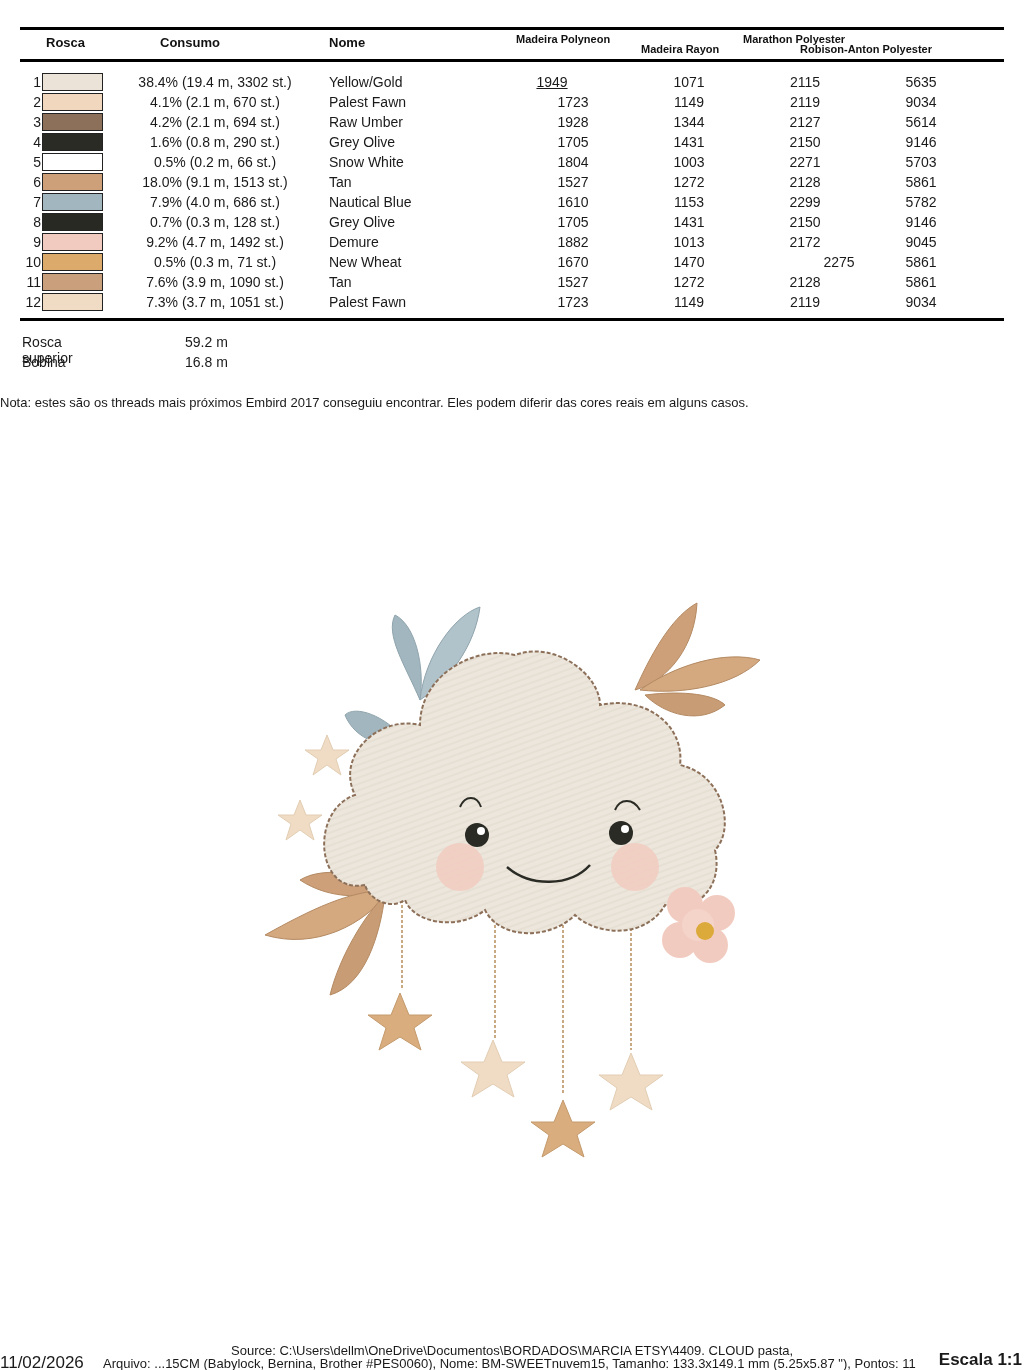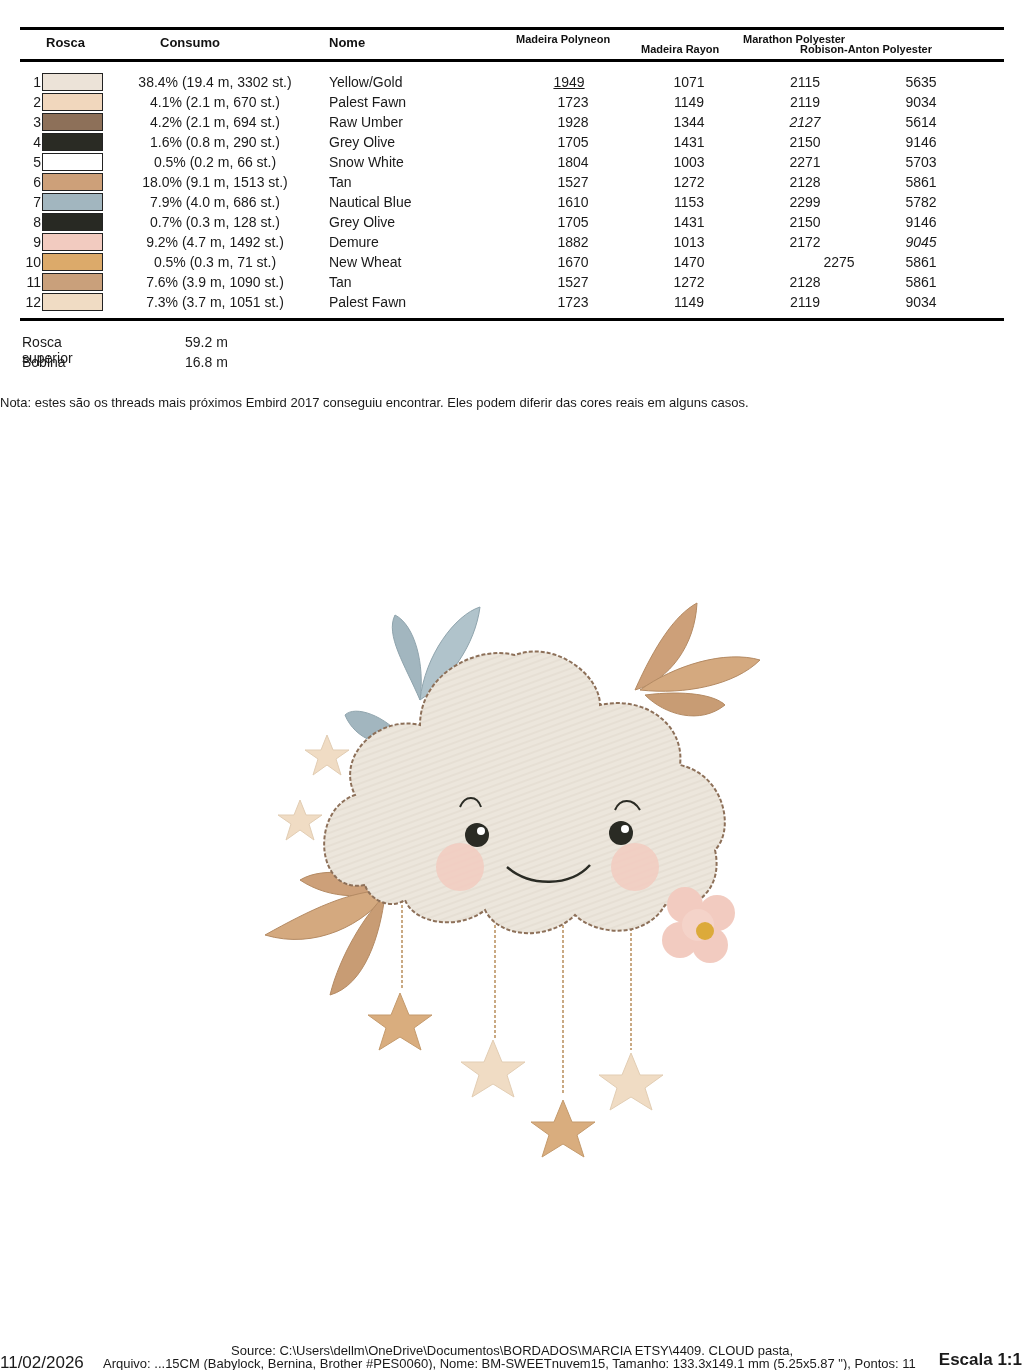"1949" div.num { left: 529px -> 512px }
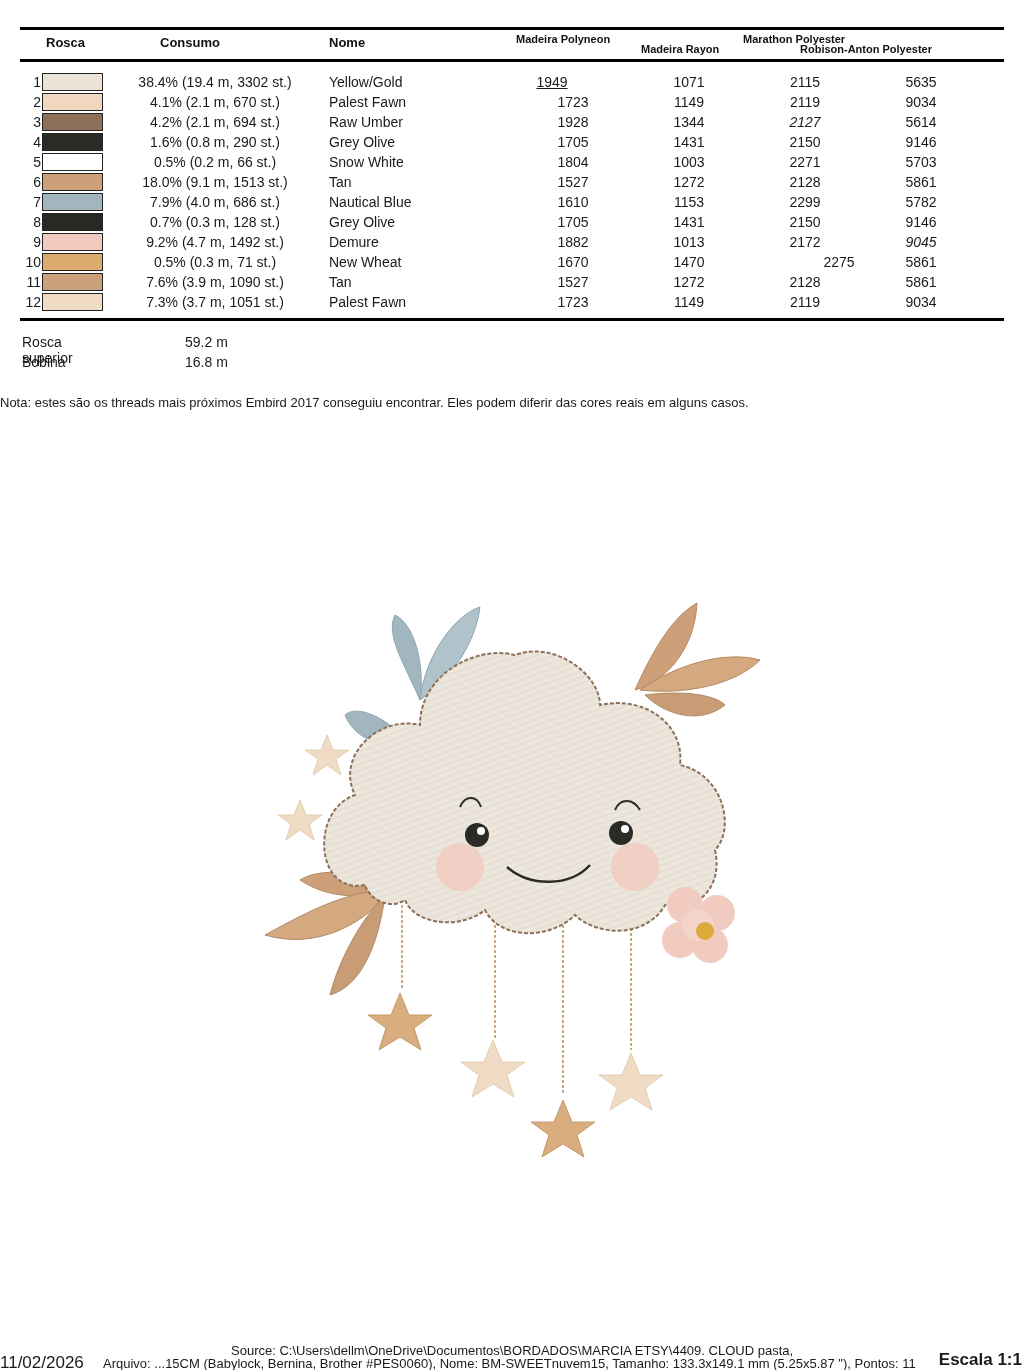"2127" div.num { font-style: italic -> none }
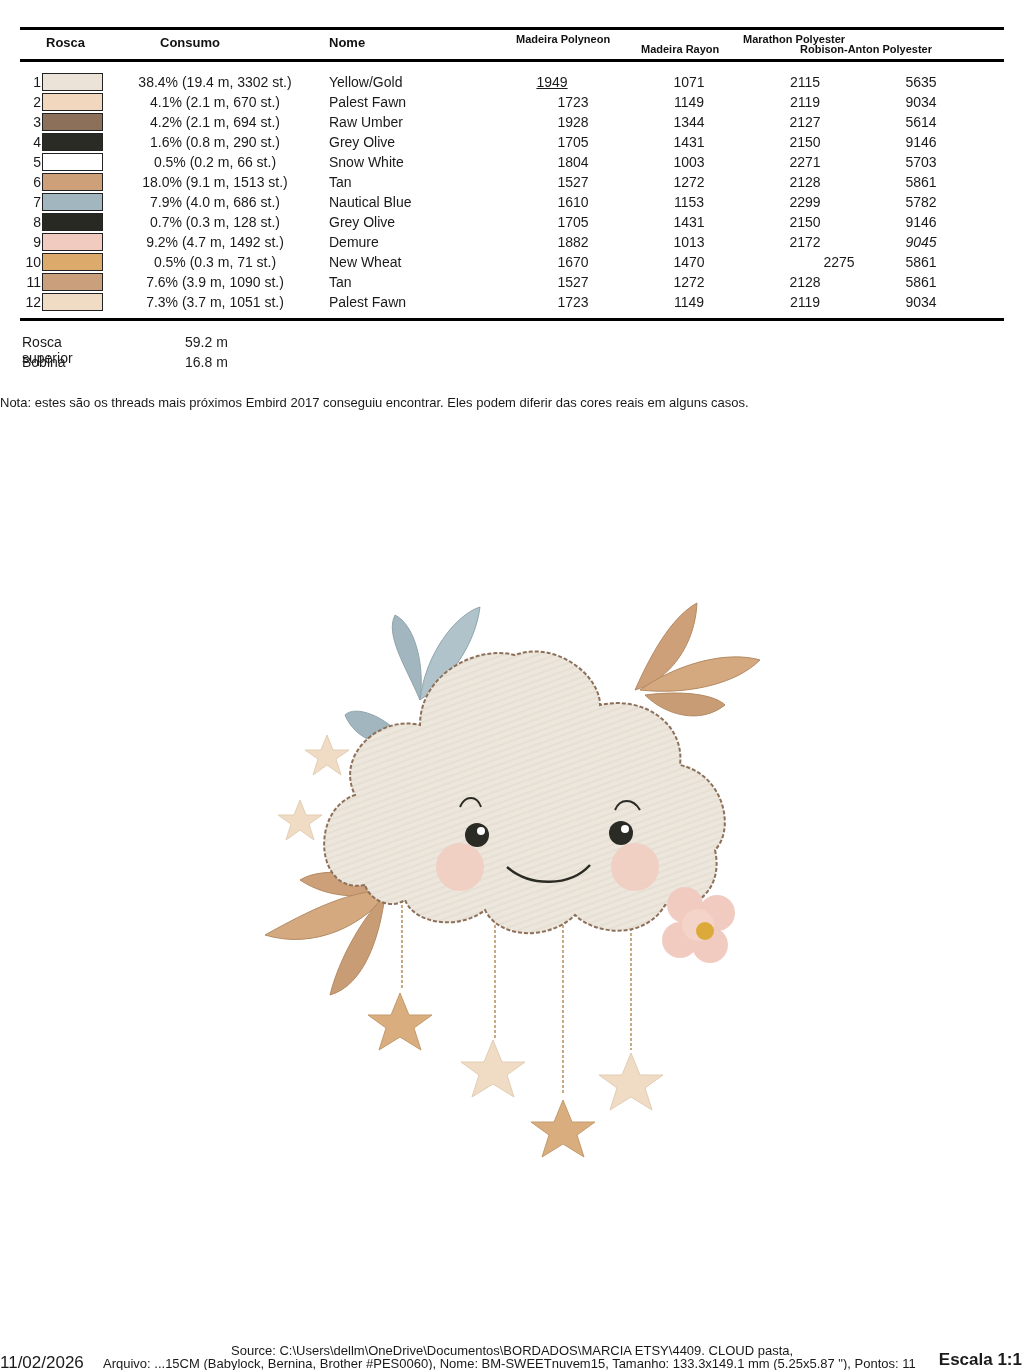"9045" div.num { font-style: italic -> none }
